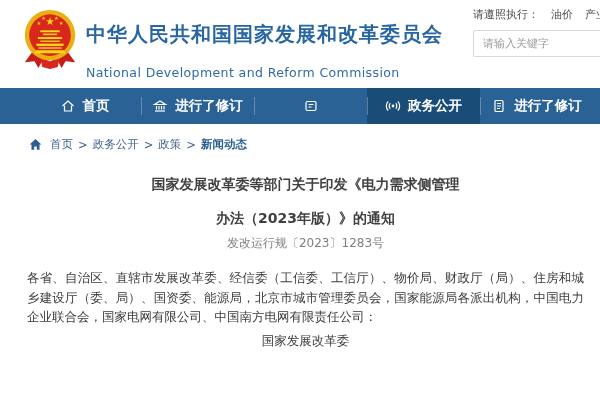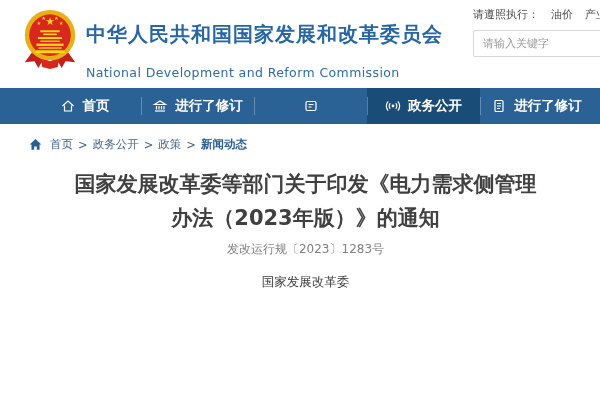"国家发展改革委等部门关于印发《电力需求侧管理" .article-title { font-size: 21px -> 14px }
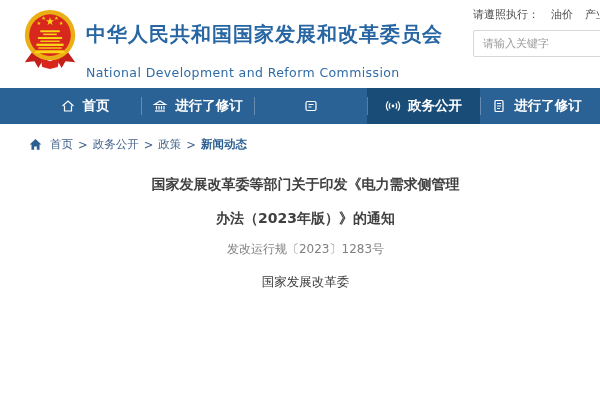"发改运行规〔2023〕1283号" .doc-number { margin-top: 6px -> 0 }
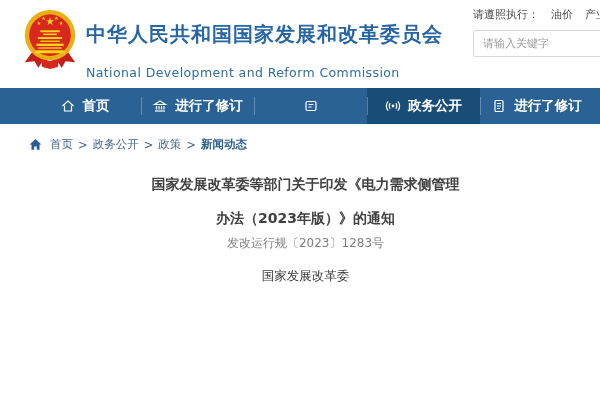"各省、自治区、直辖市发展改革委、经信委（工信委、工信厅）、物价局、财政厅（局）、" p.body-text { html: none -> <p>各省、自治区、直辖市发展改革委、经信委（工信委、工信厅）、物价局、财政厅（局）、住房和城乡建设厅（委、局）、国资委、能源局，北京市城市管理委员会，国家能源局各派出机构，中国电力企业联合会，国家电网有限公司、中国南方电网有限责任公司：</p> }
